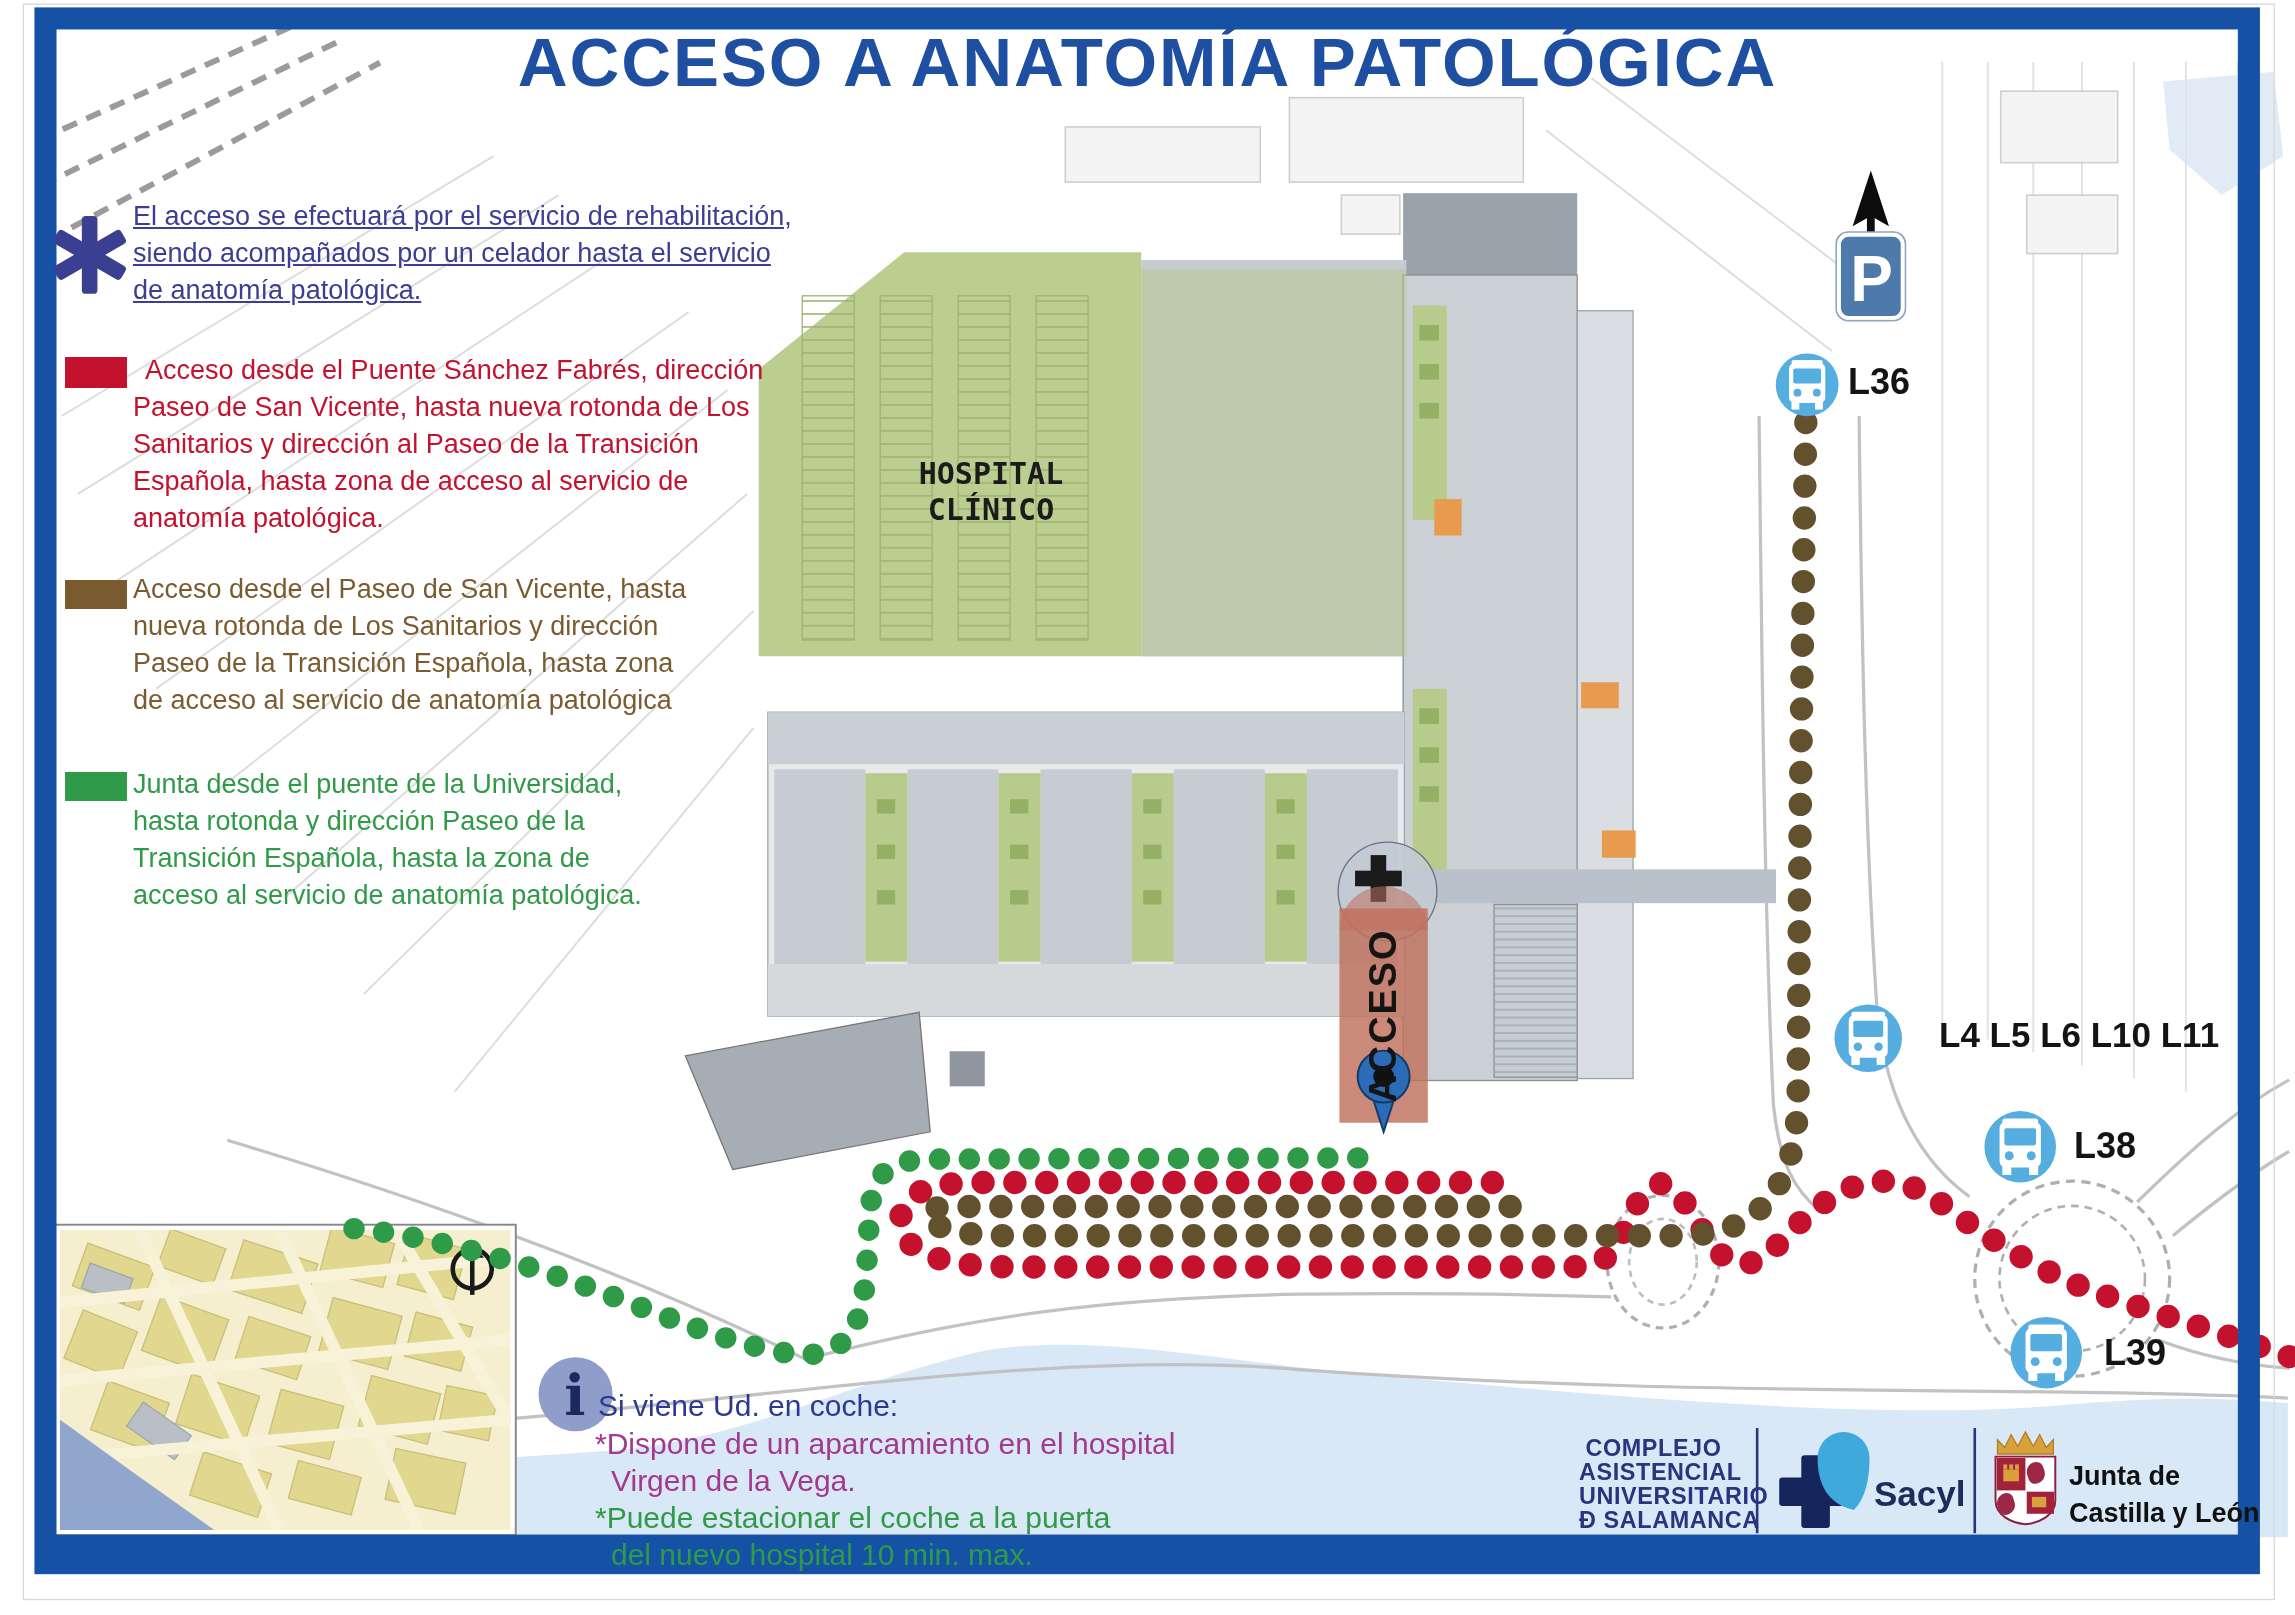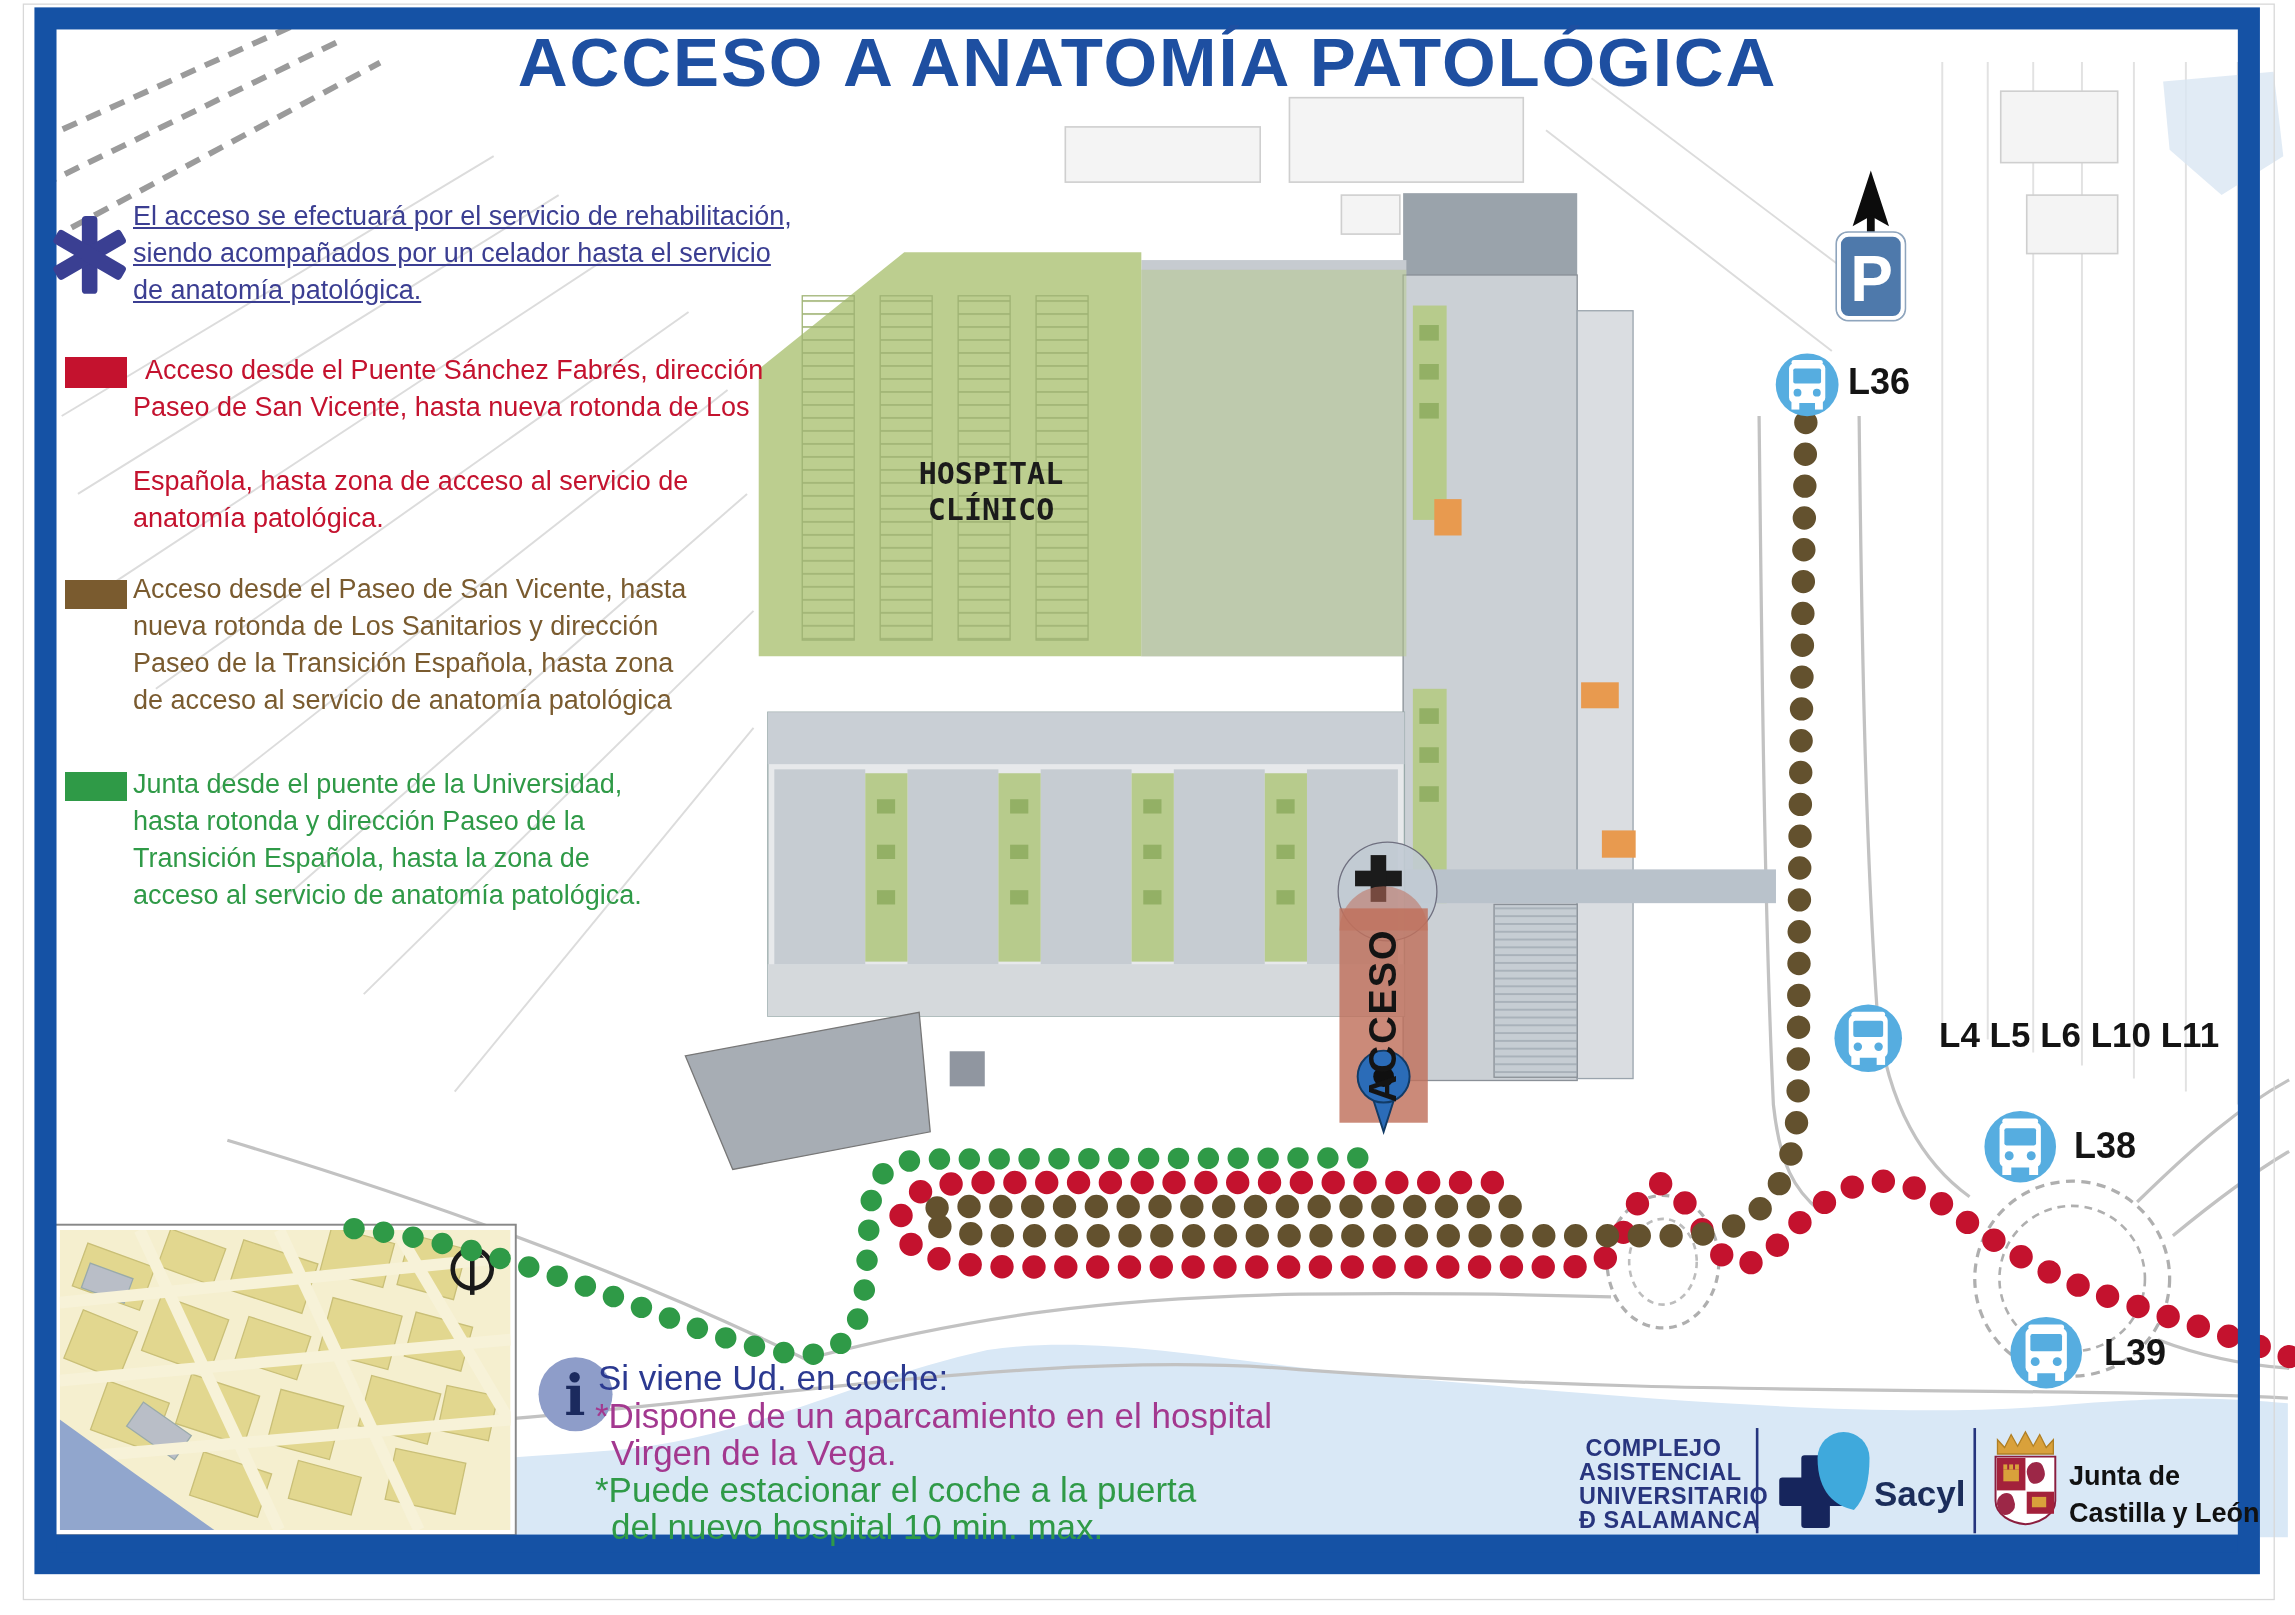"Sanitarios y dirección al Paseo" div.txt { html: none -> <div>Sanitarios y dirección al Paseo de la Transición</div> }
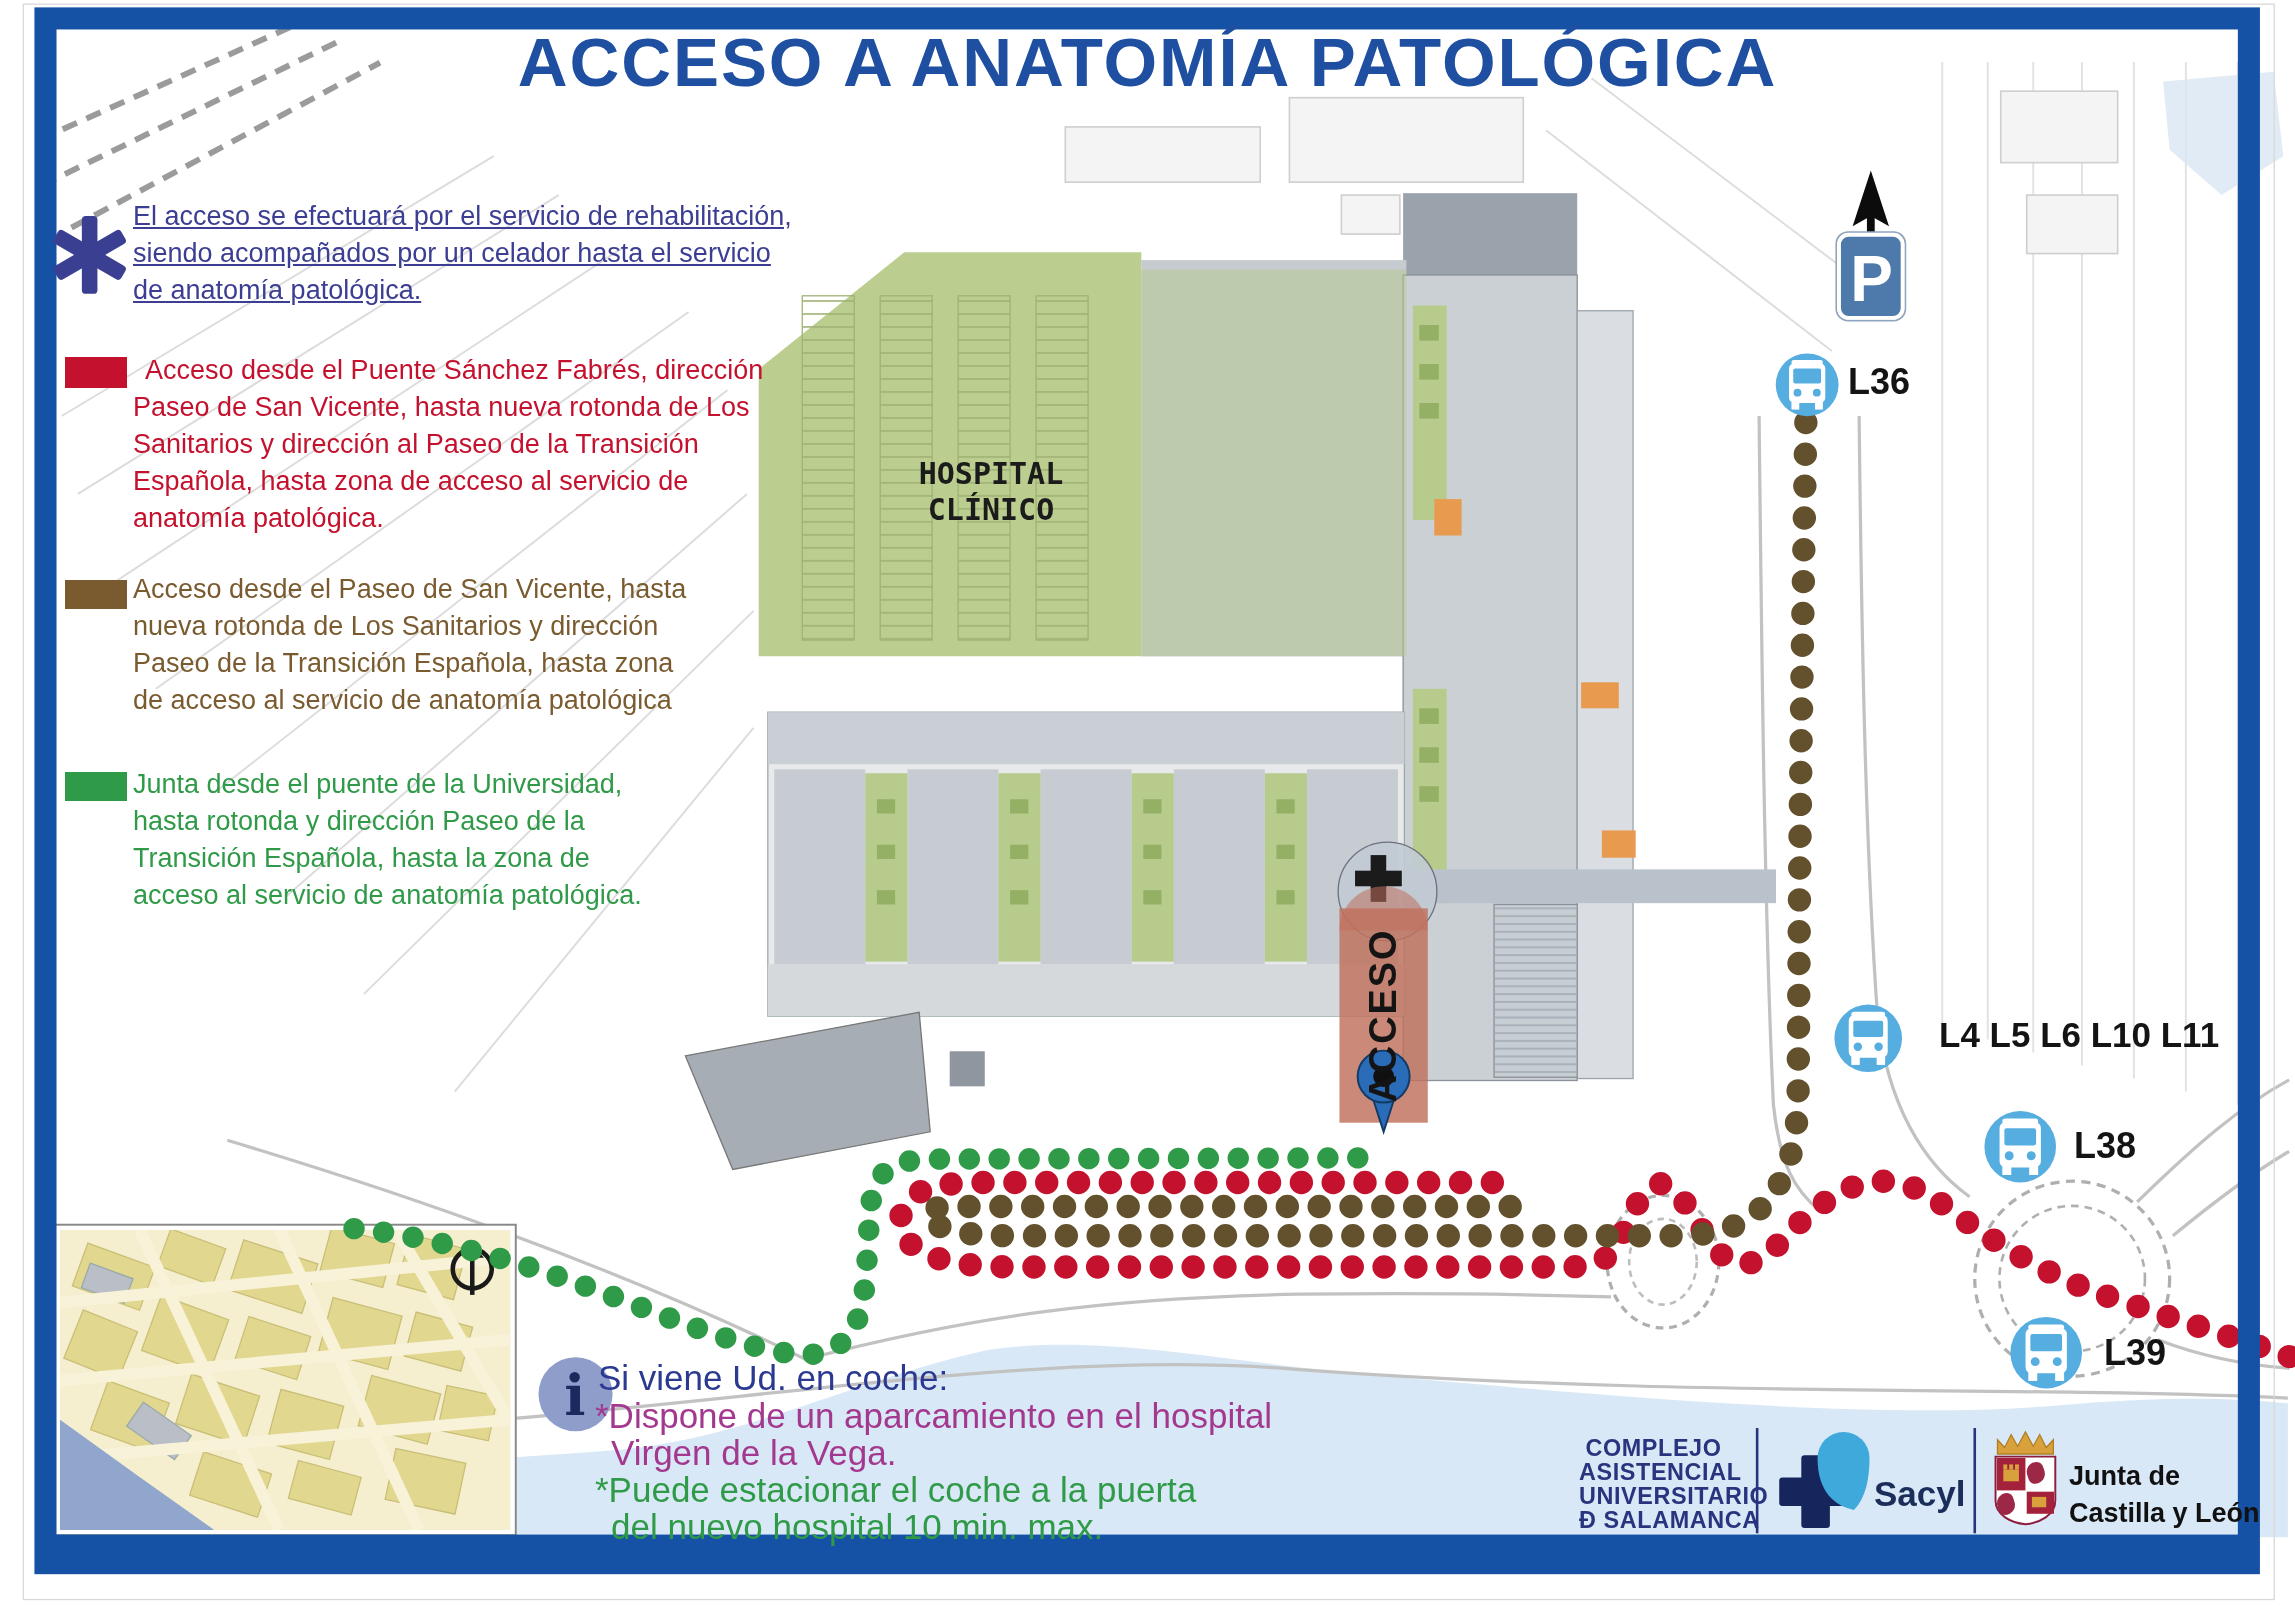"Si viene Ud. en coche:" .info { font-size: 35px -> 30px; margin-top: none -> 31px }
